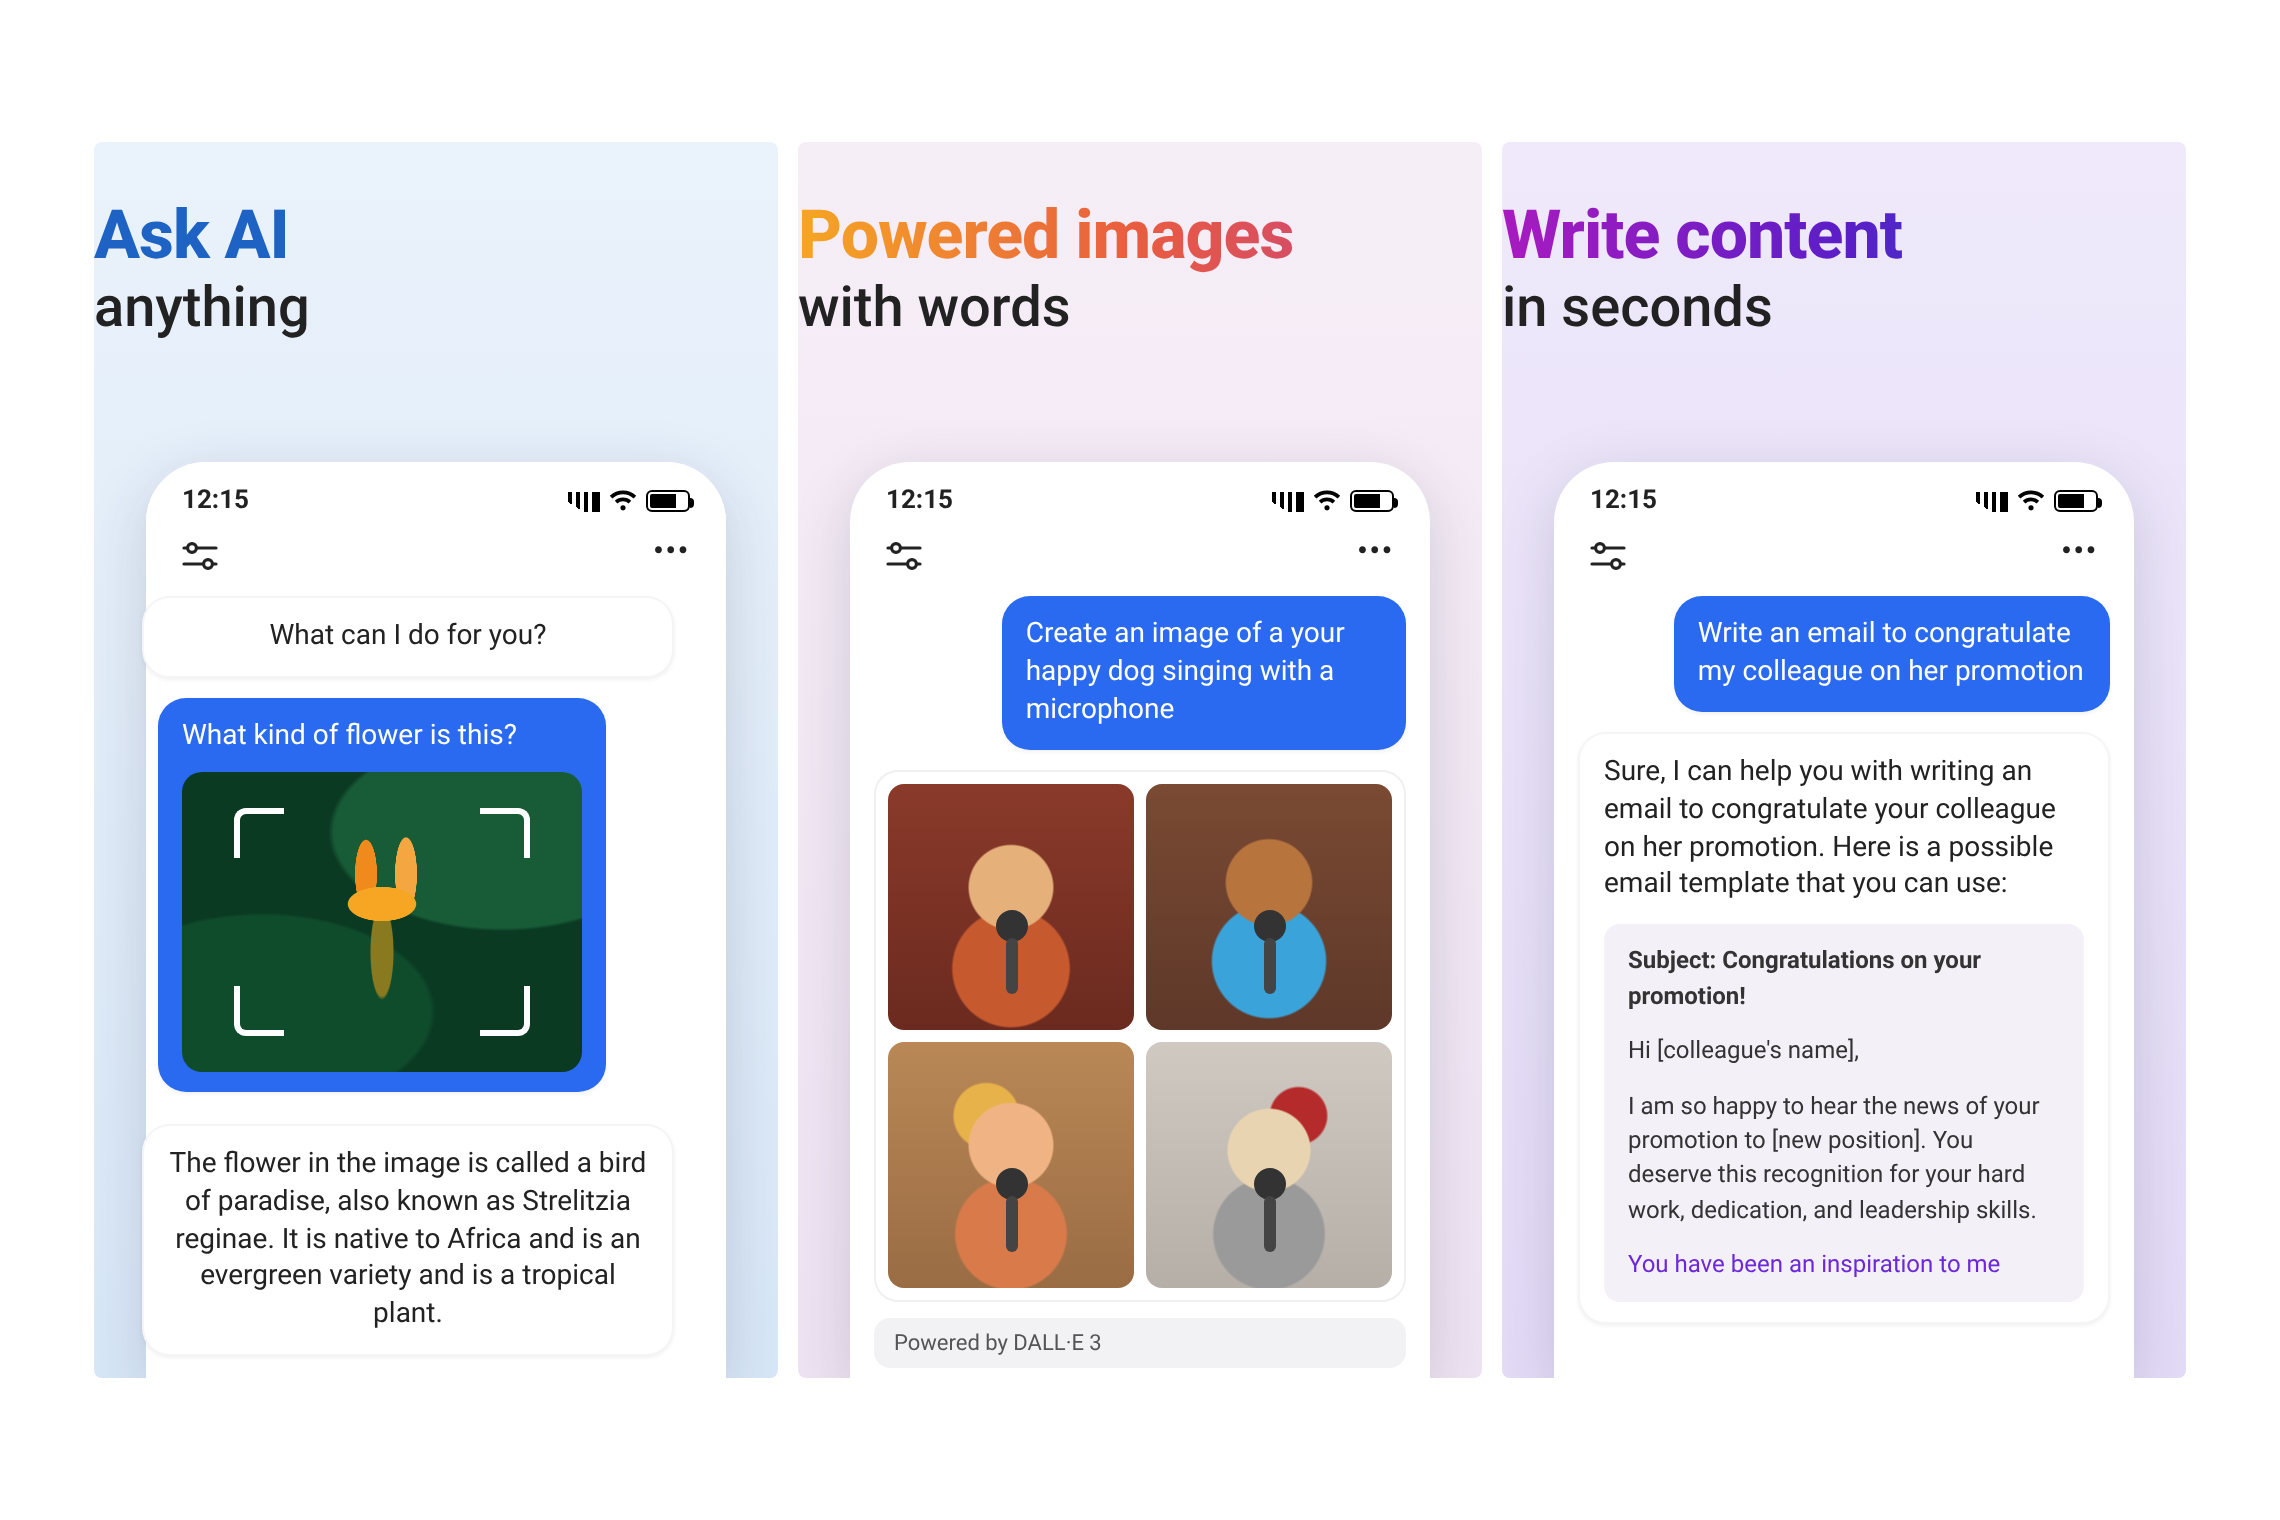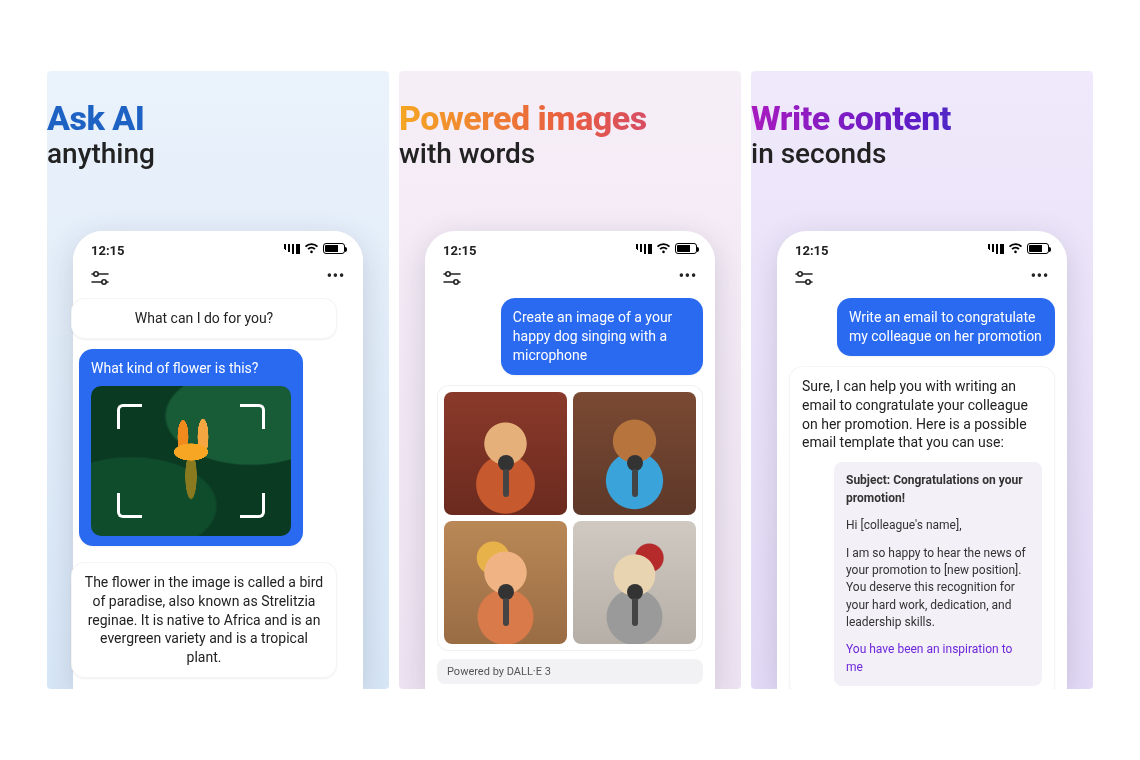"12:15" .status-bar { align-items: flex-start -> center }
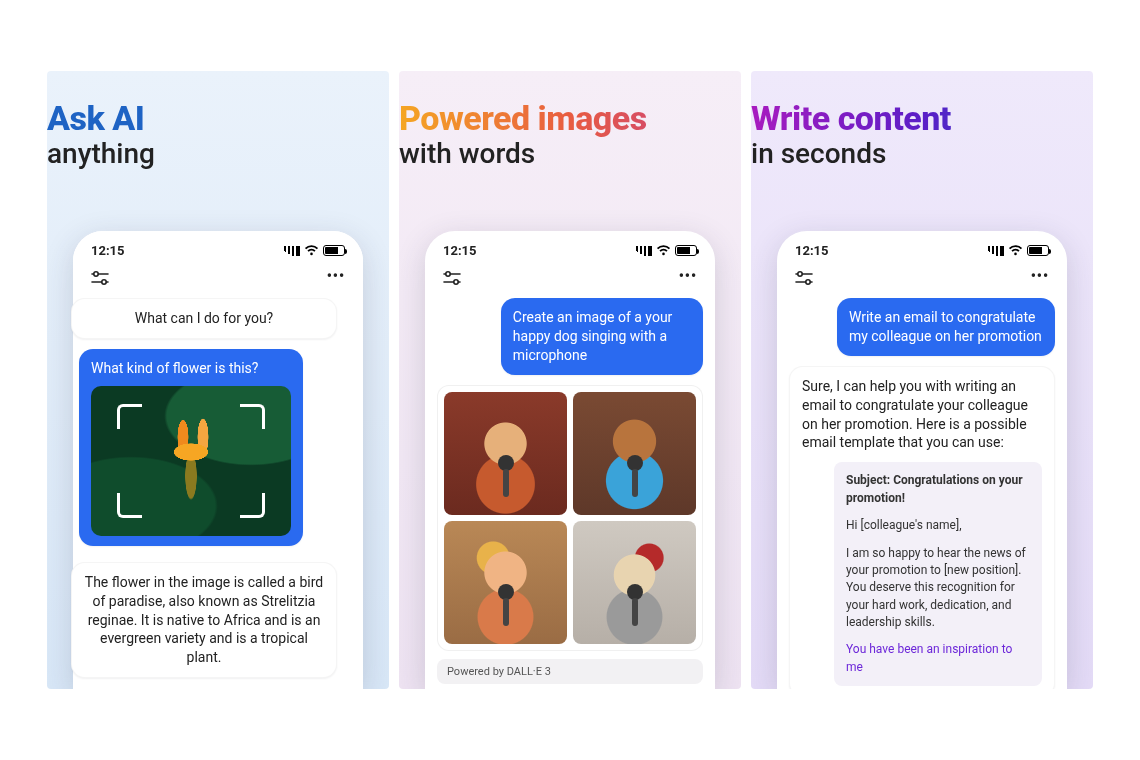"Subject: Congratulations on your" div.email-card { margin-left: 32px -> none }
